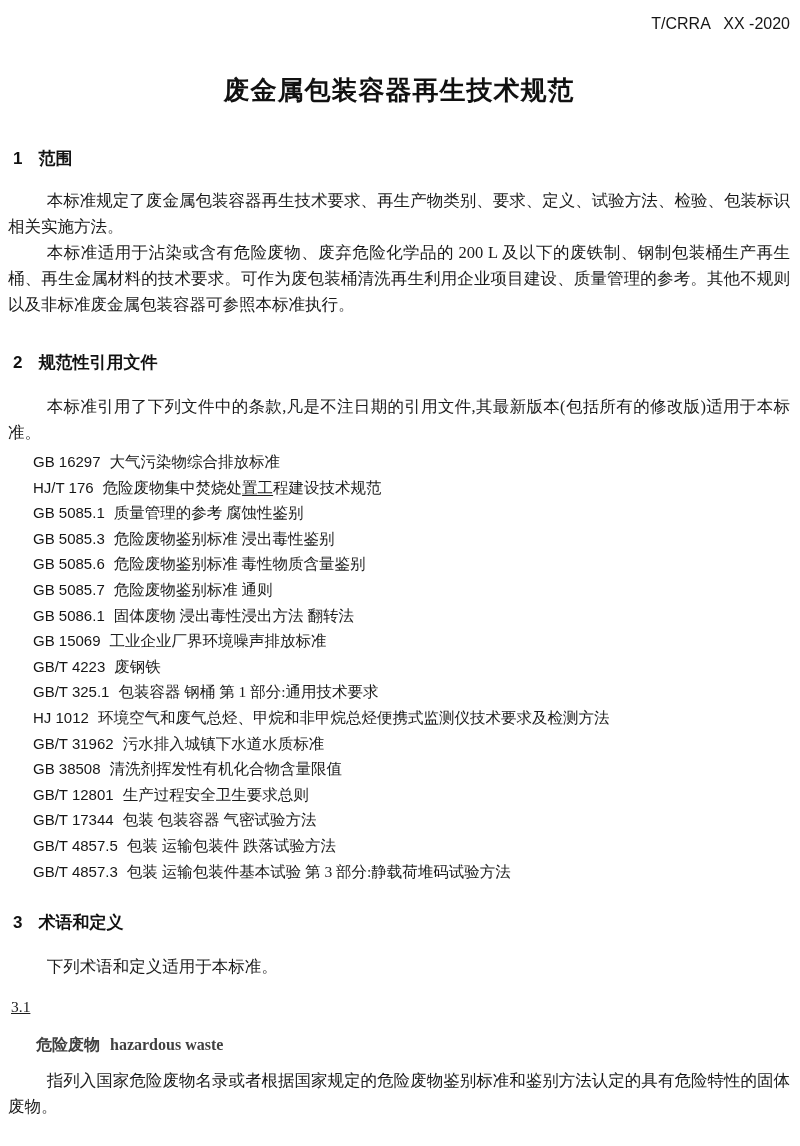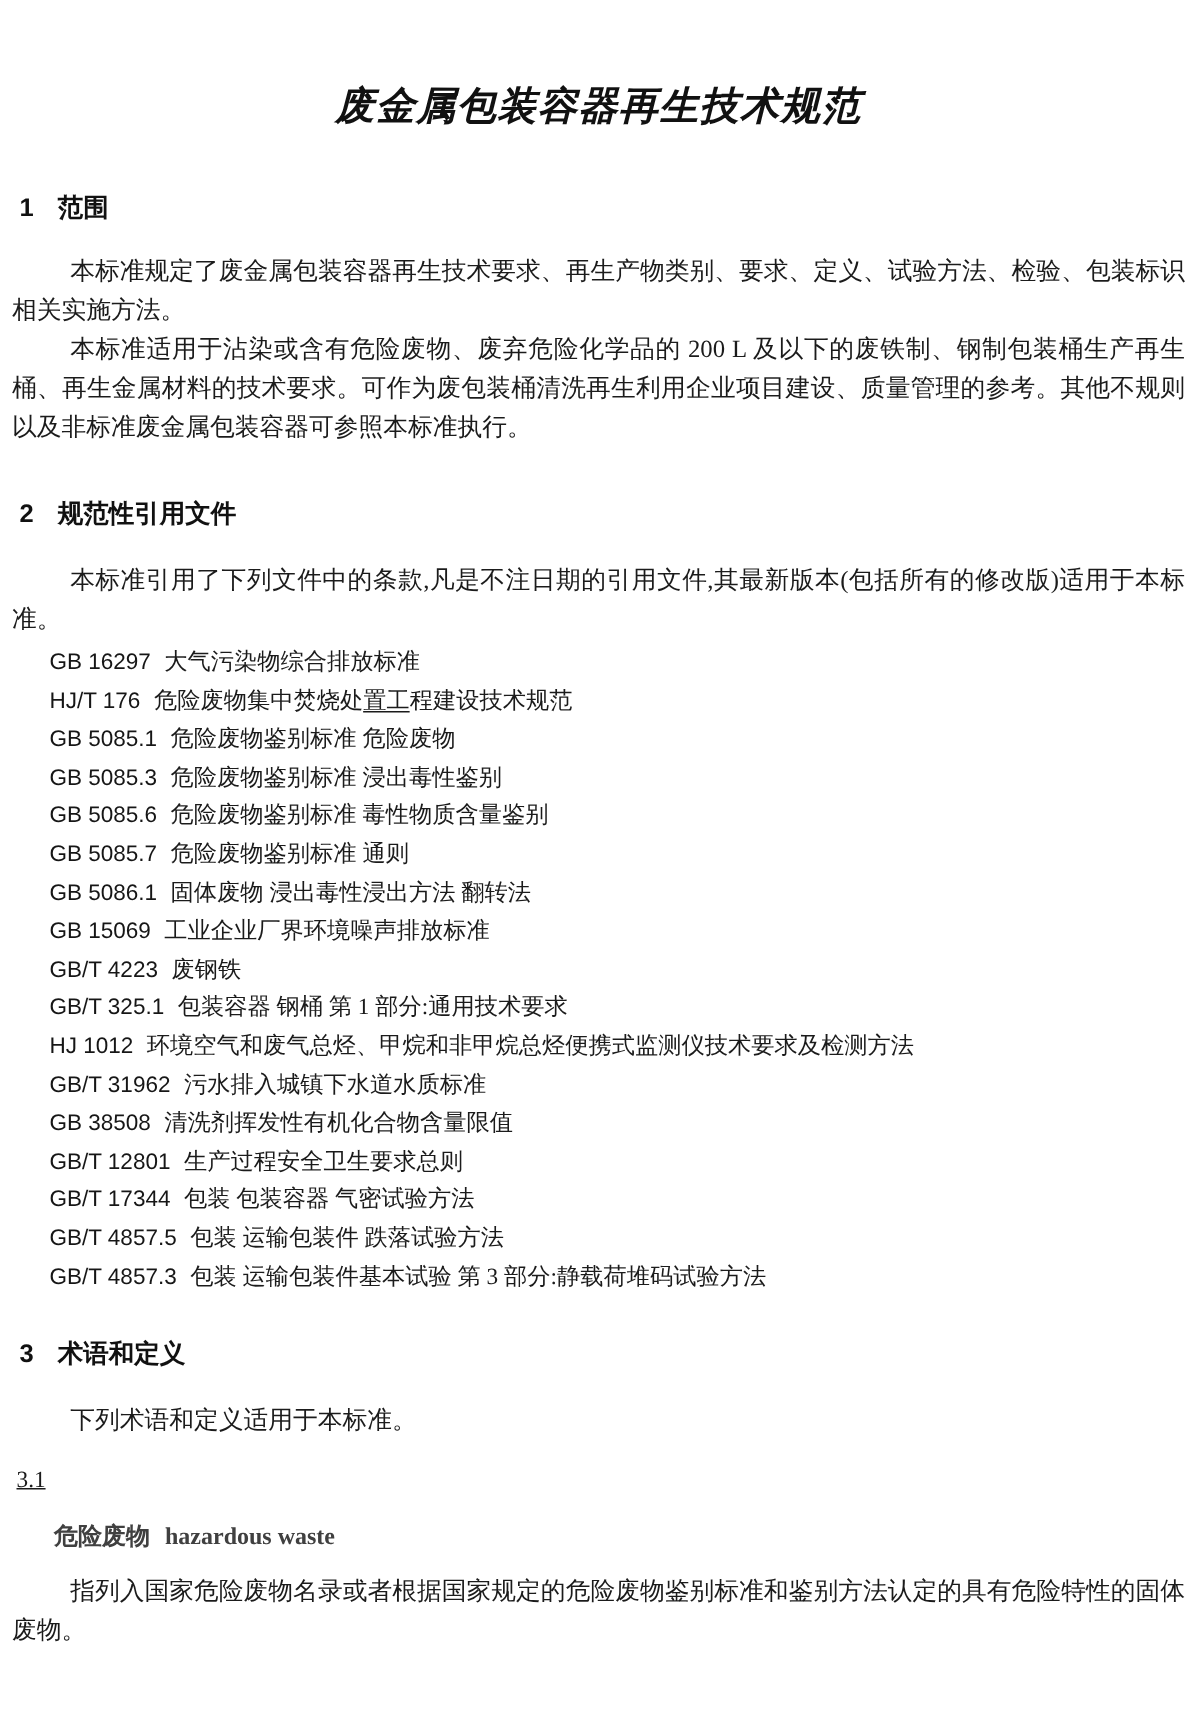"T/CRRA XX -2020" div.doc-header { html: none -> <div>T/CRRA XX -2020</div> }
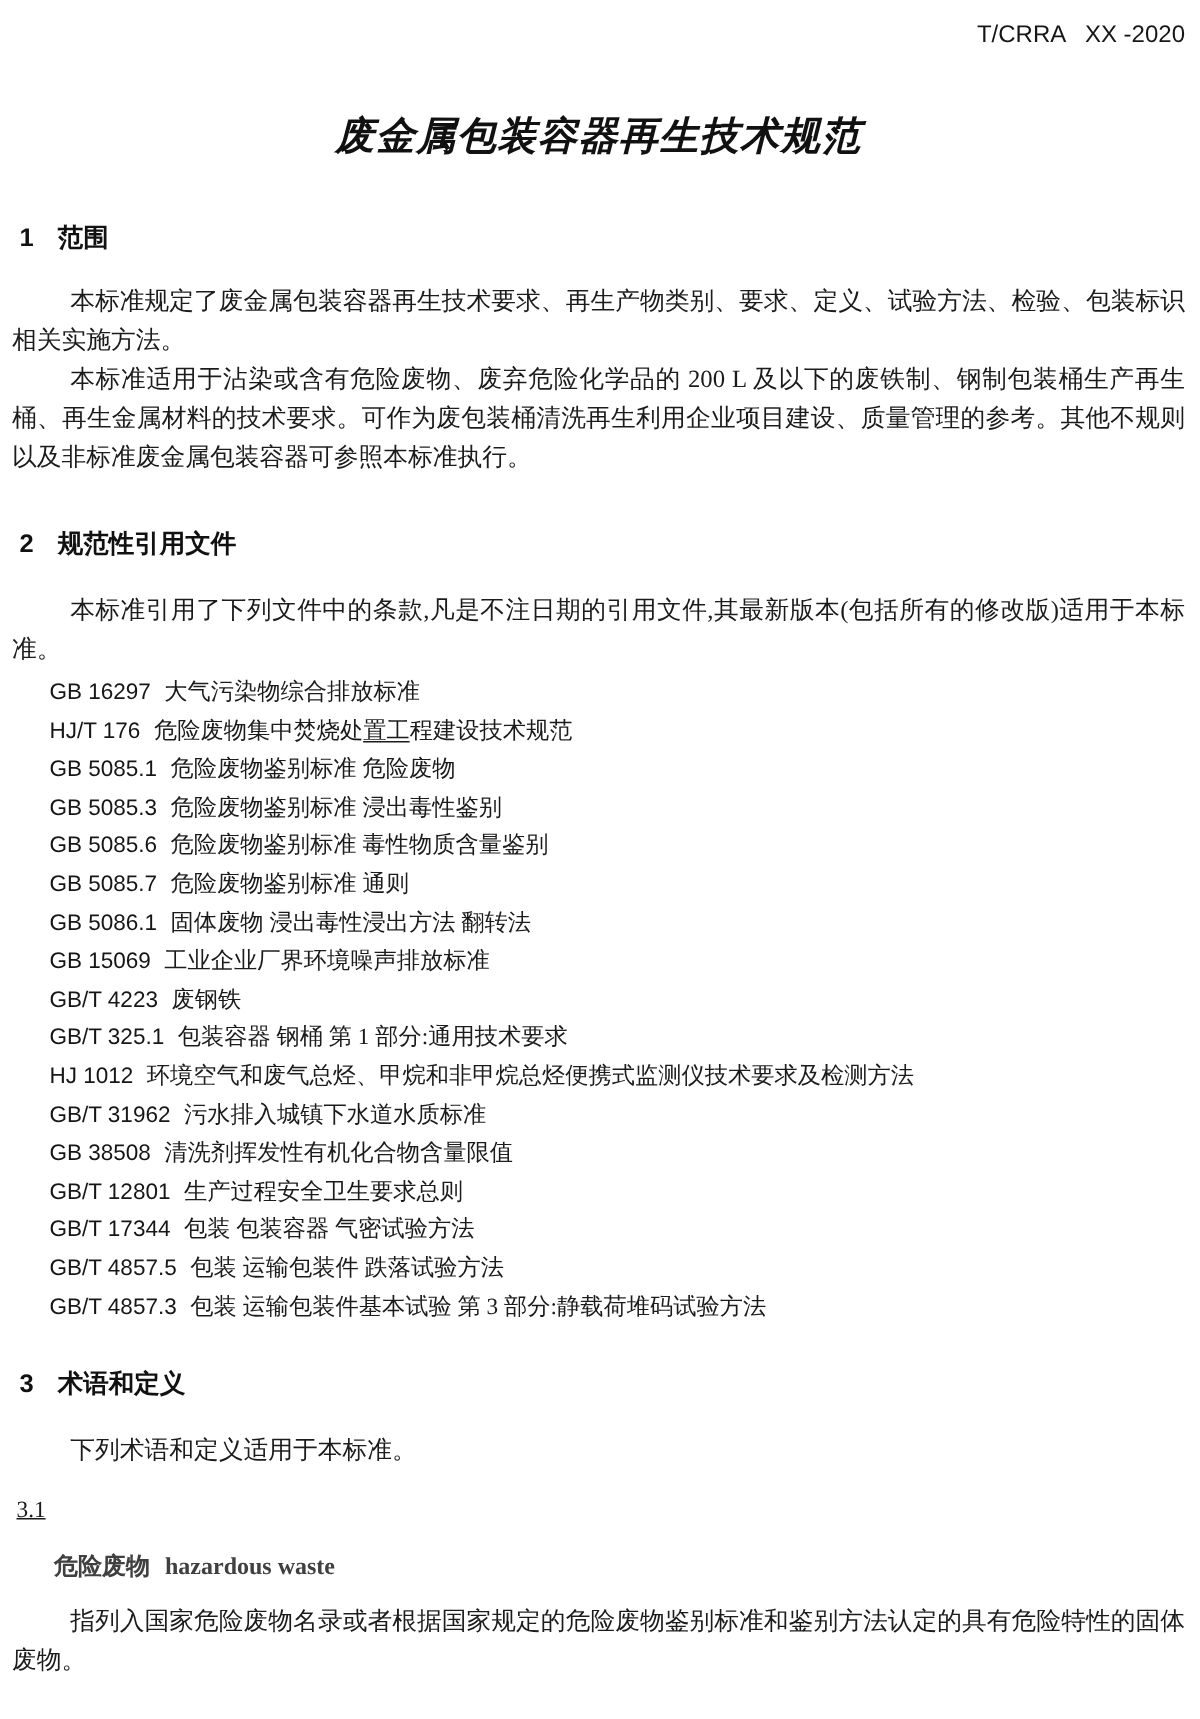"废金属包装容器再生技术规范" .doc-title { font-style: italic -> none }
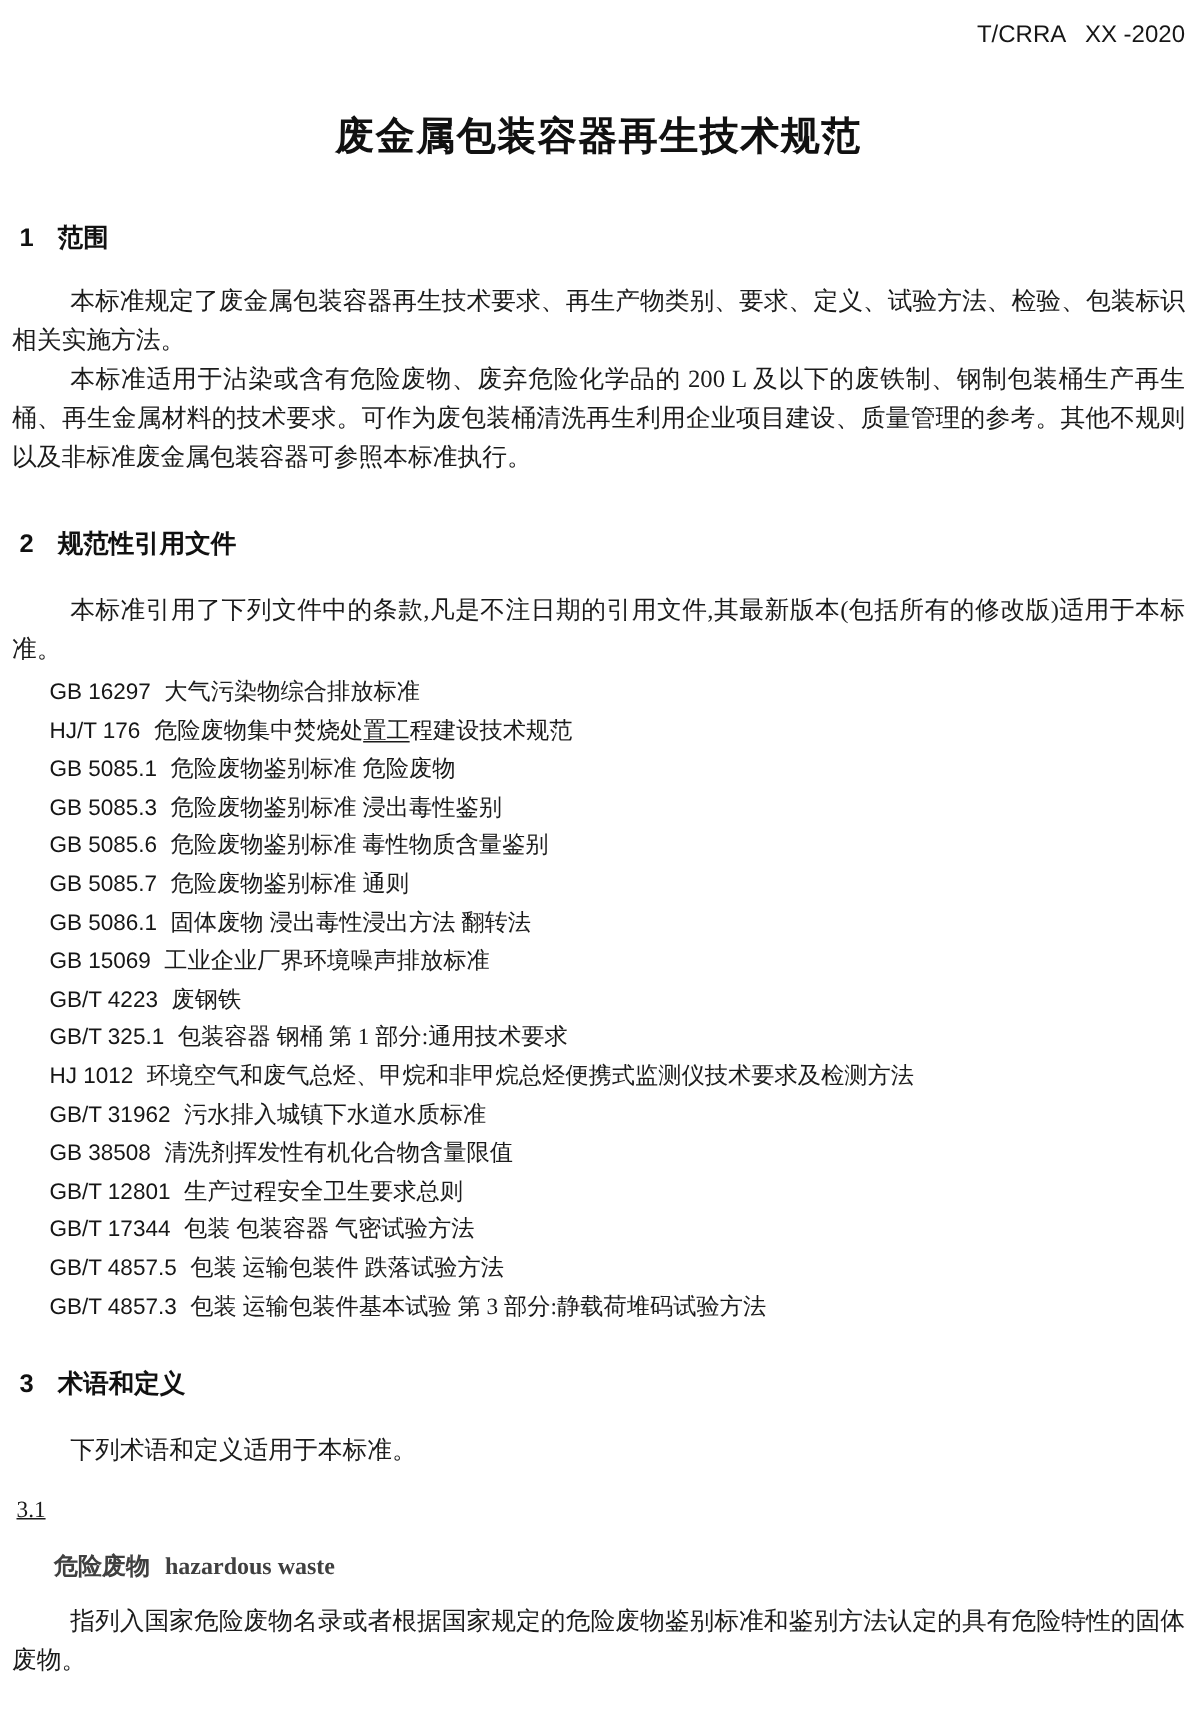"危险废物鉴别标准 危险废物" span { text: 危险废物鉴别标准 危险废物 -> 质量管理的参考 腐蚀性鉴别 }
